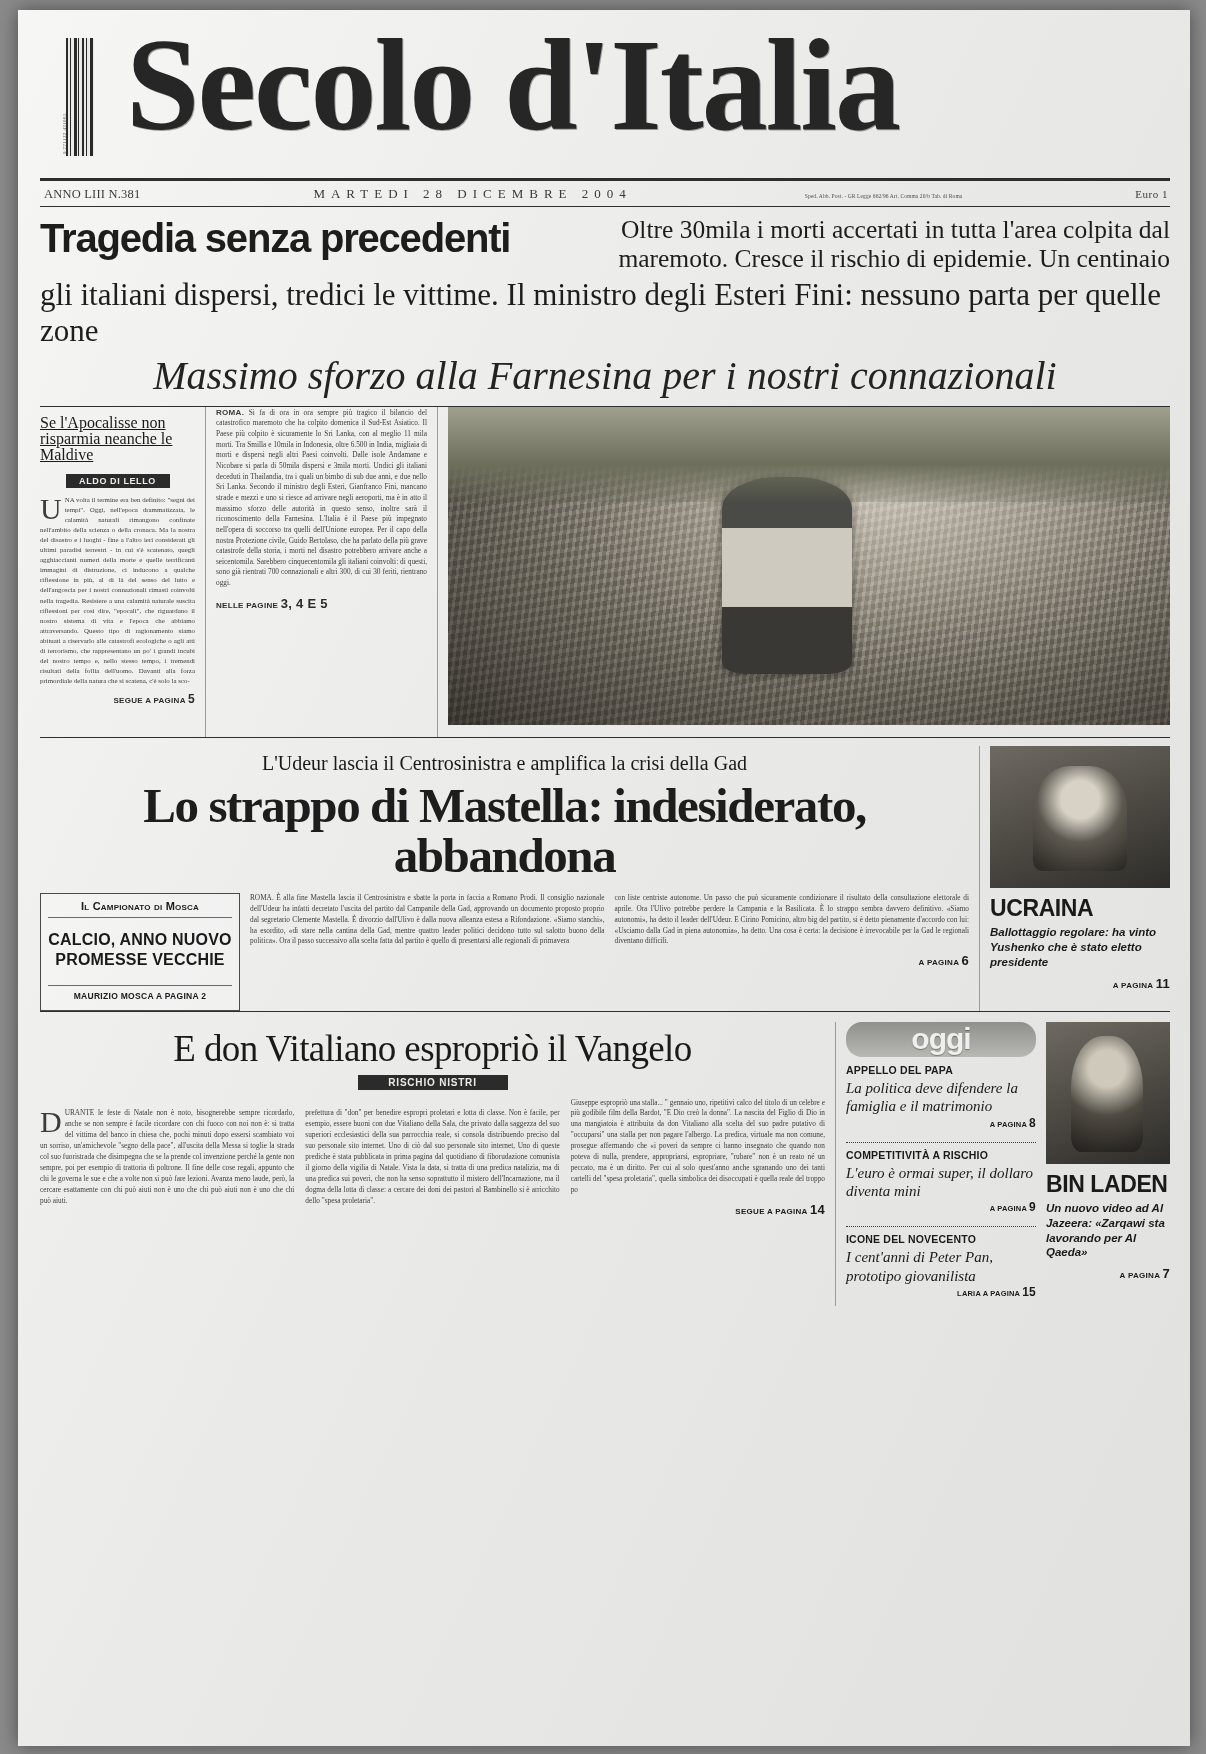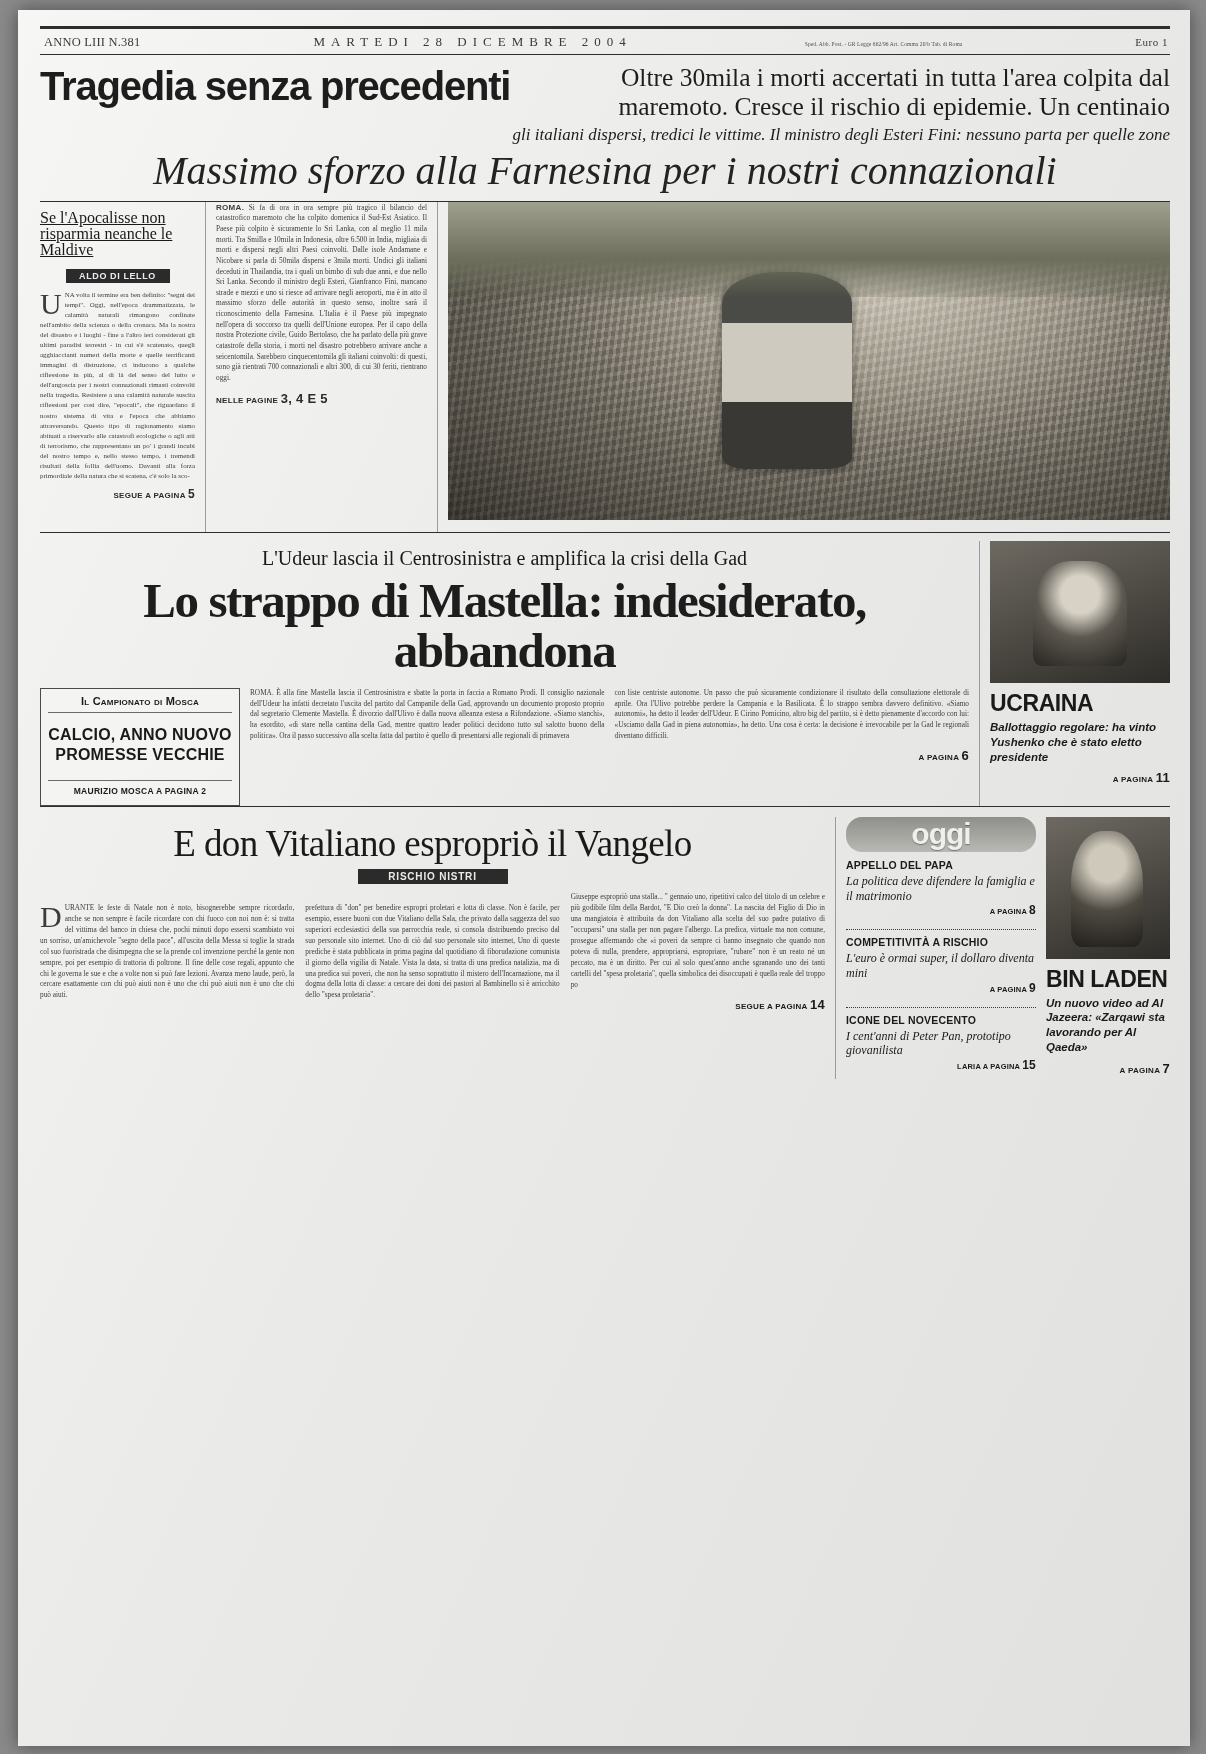"Secolo d'Italia" div.masthead { html: none -> <div> <div></div> <div>9 771122 431005</div> <div>Secolo d'Italia</div> </div> }
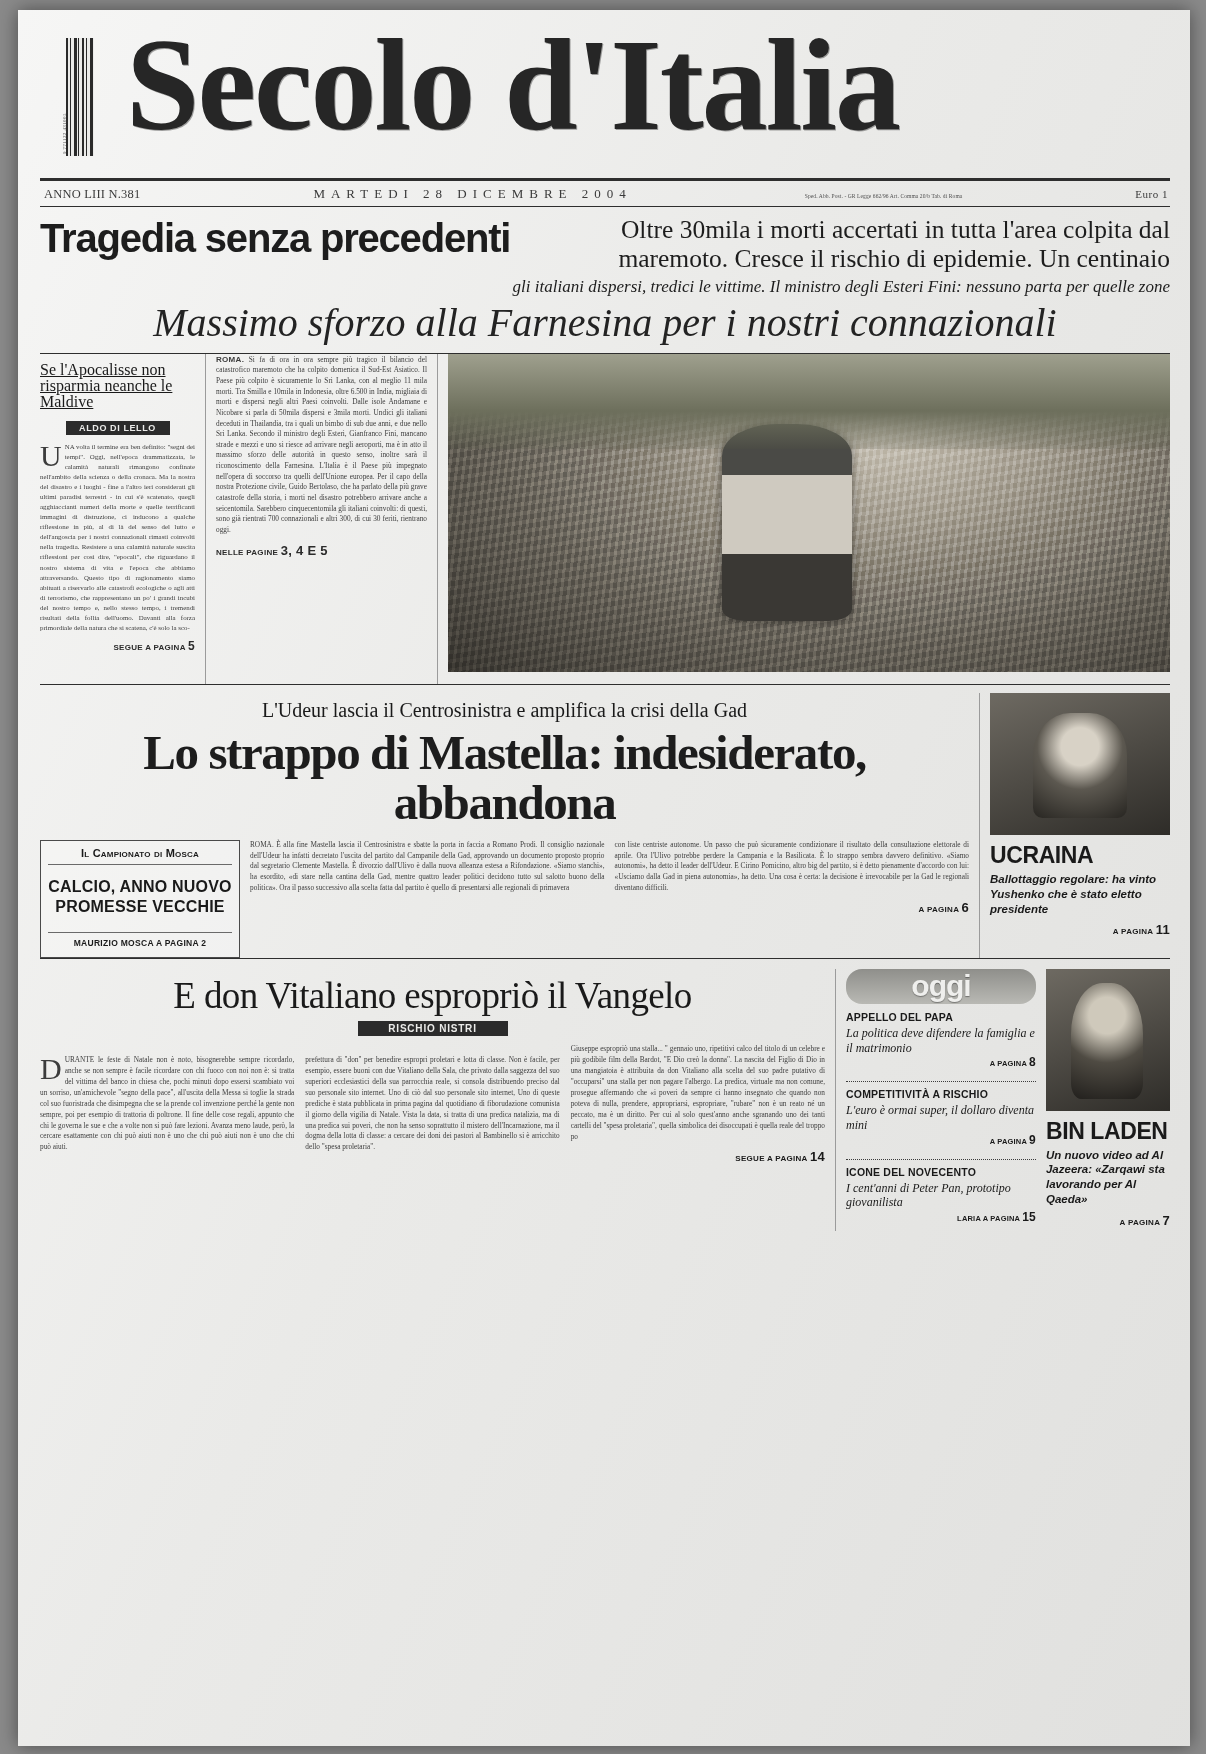"gli italiani dispersi, tredici le" .occh-full { font-size: 17px -> 31px; font-style: italic -> none; text-align: right -> left }
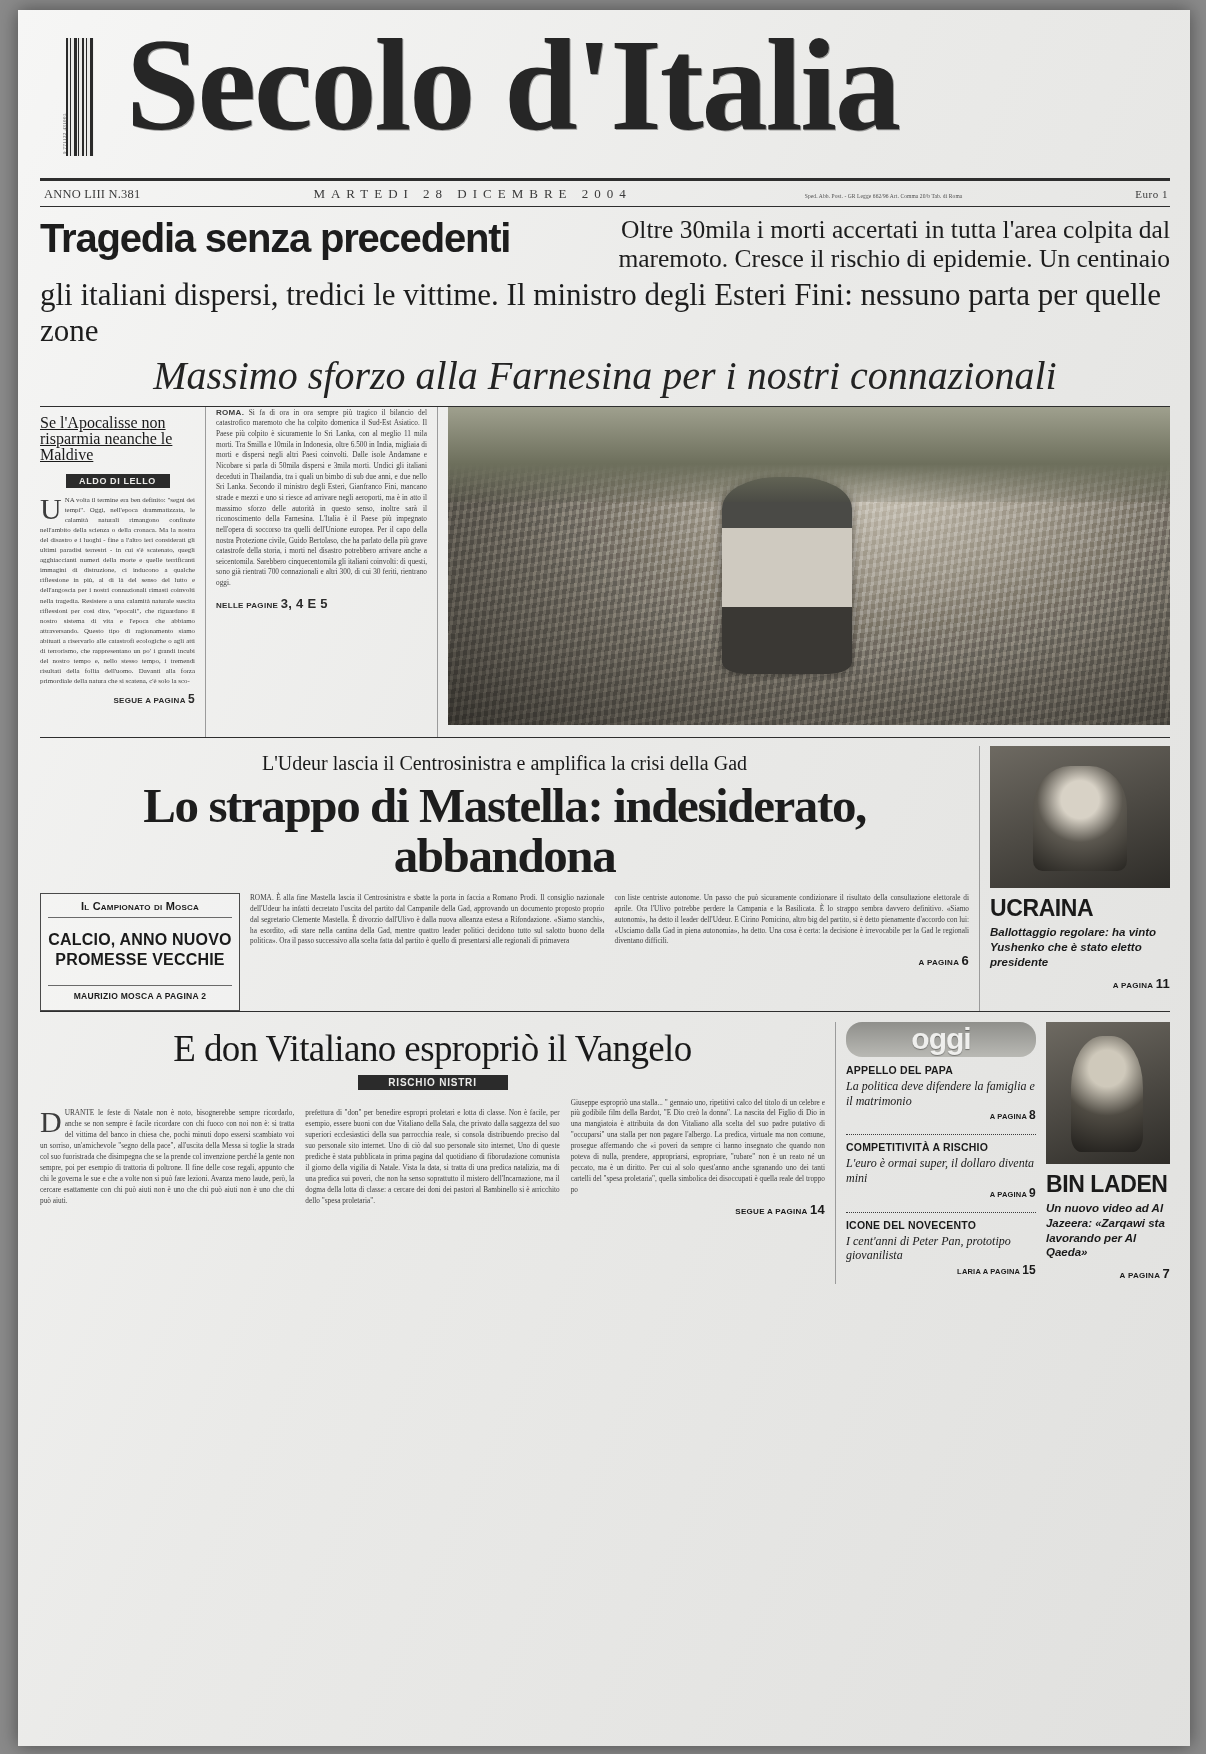"La politica deve difendere la" .oggi-text { font-size: 12px -> 15px }
